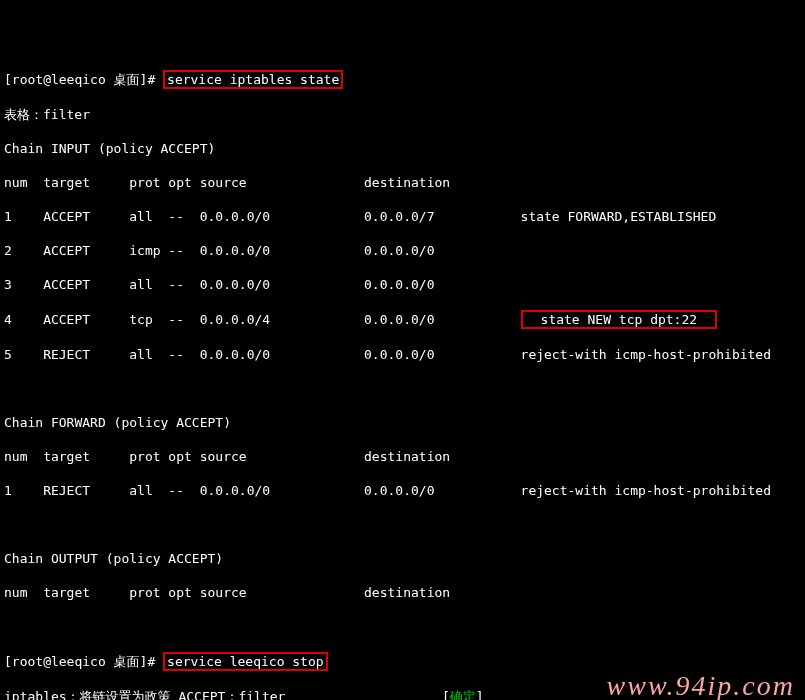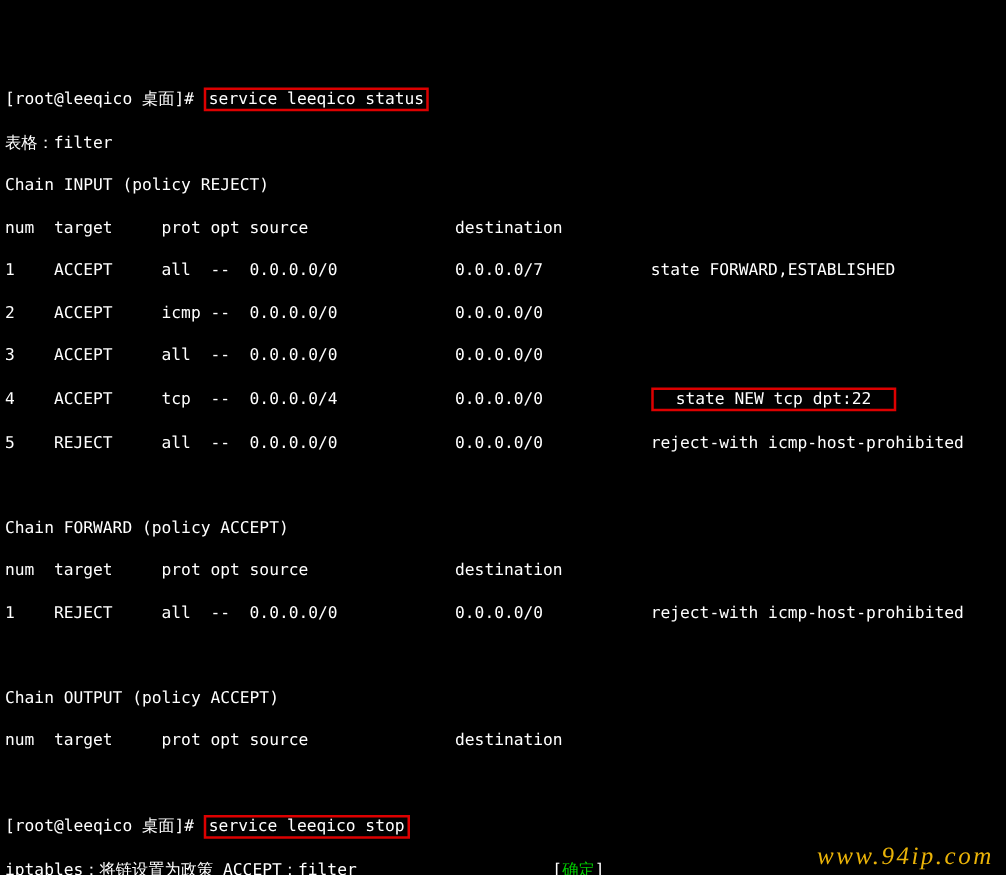"service leeqico status" span.hl { text: leeqico status -> iptables state }
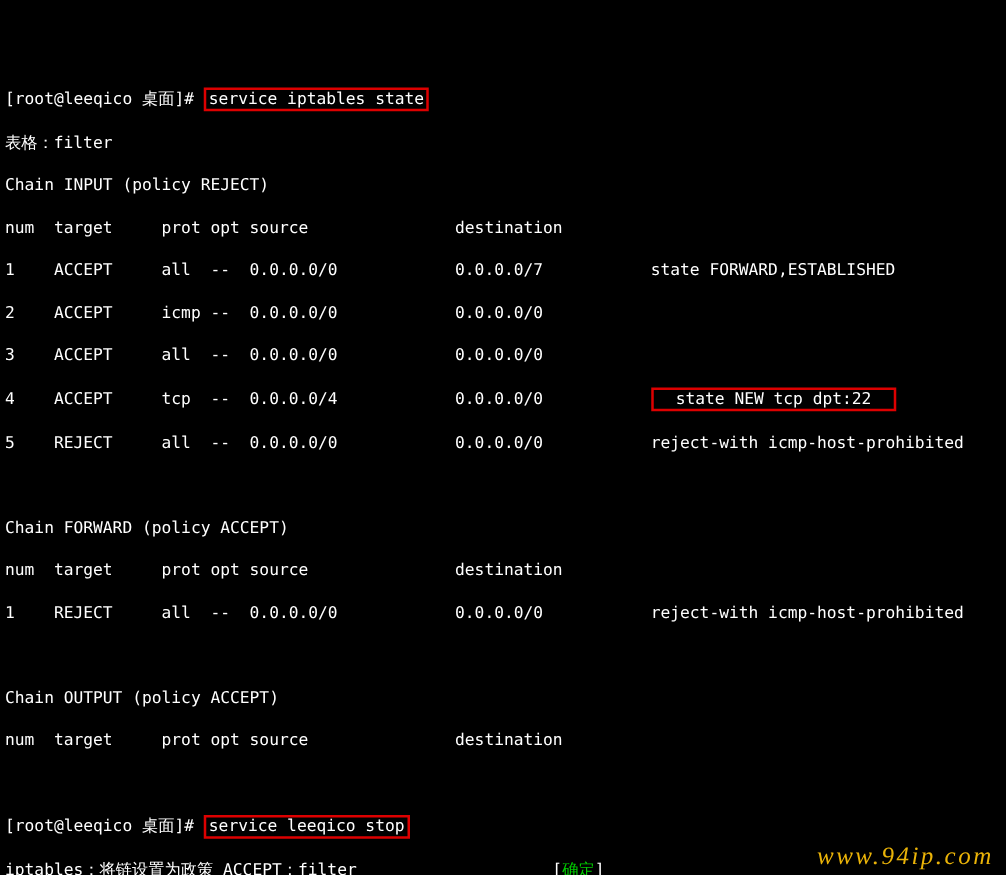"Chain INPUT (policy REJECT)" span.line { text: REJECT -> ACCEPT }
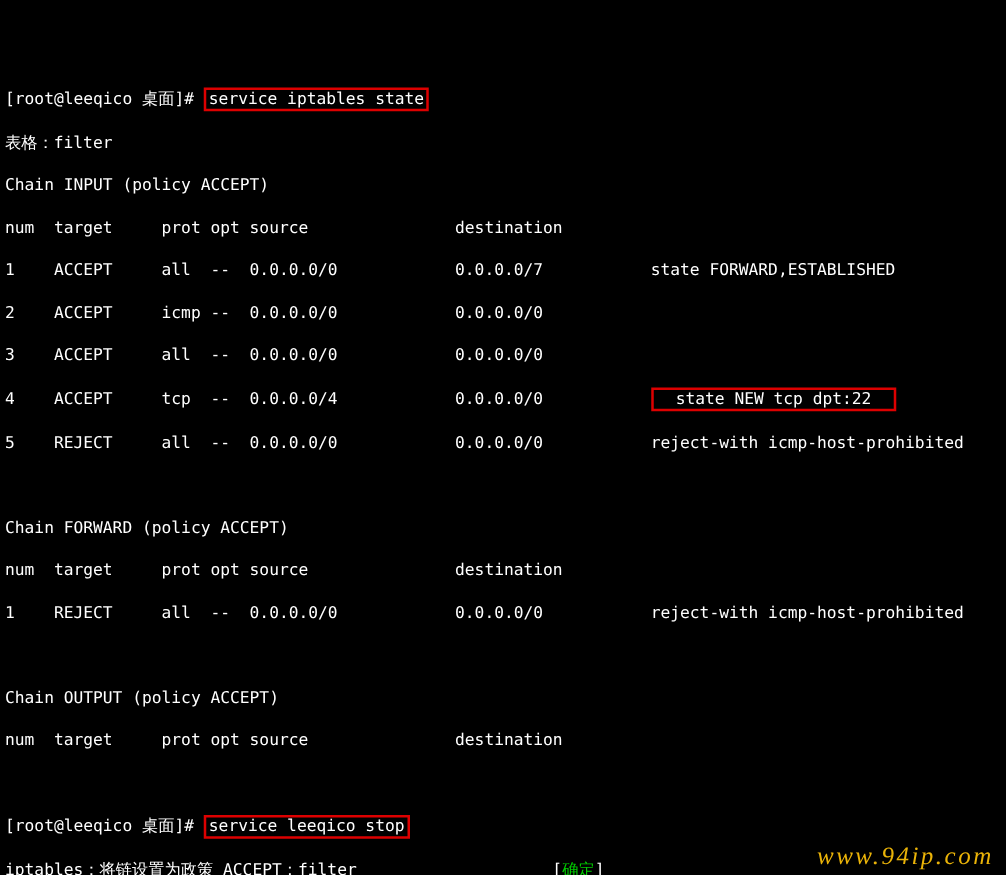"www.94ip.com" .watermark { color: #eab308 -> #fca5a5; font-size: 20px -> 28px }
